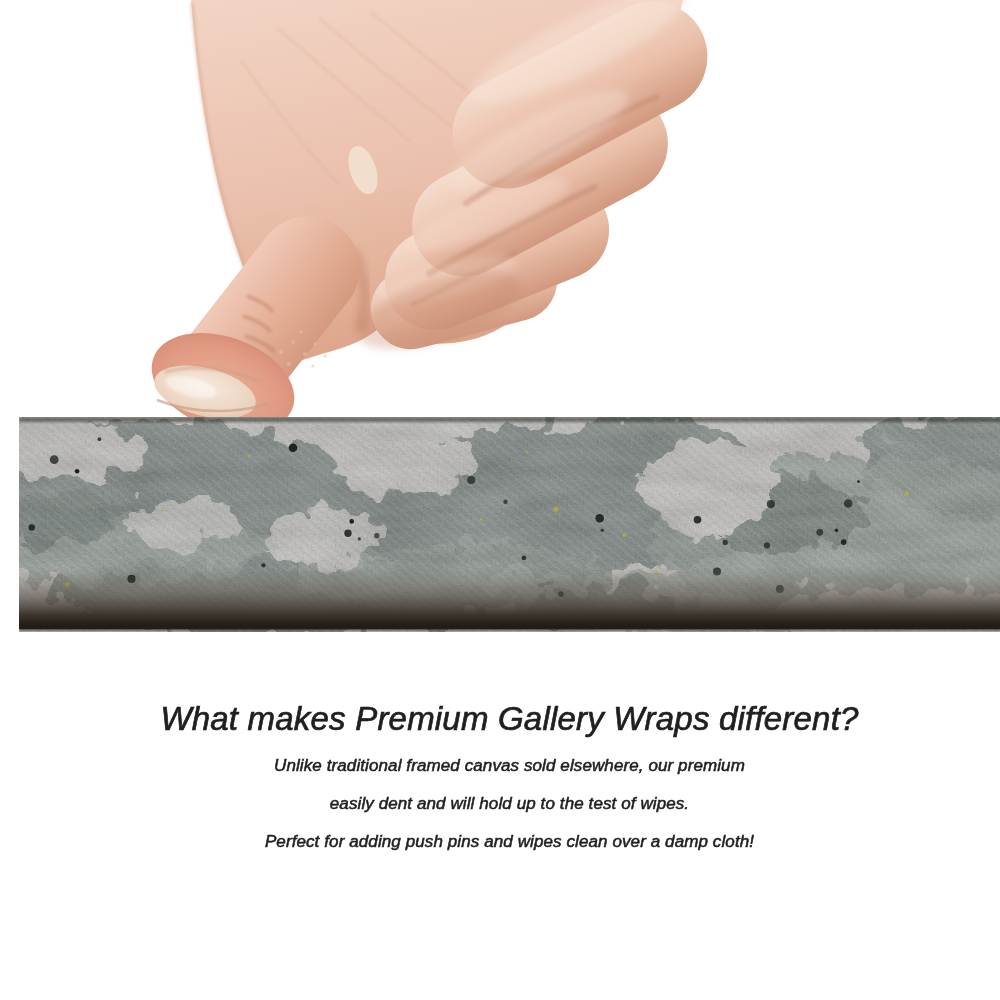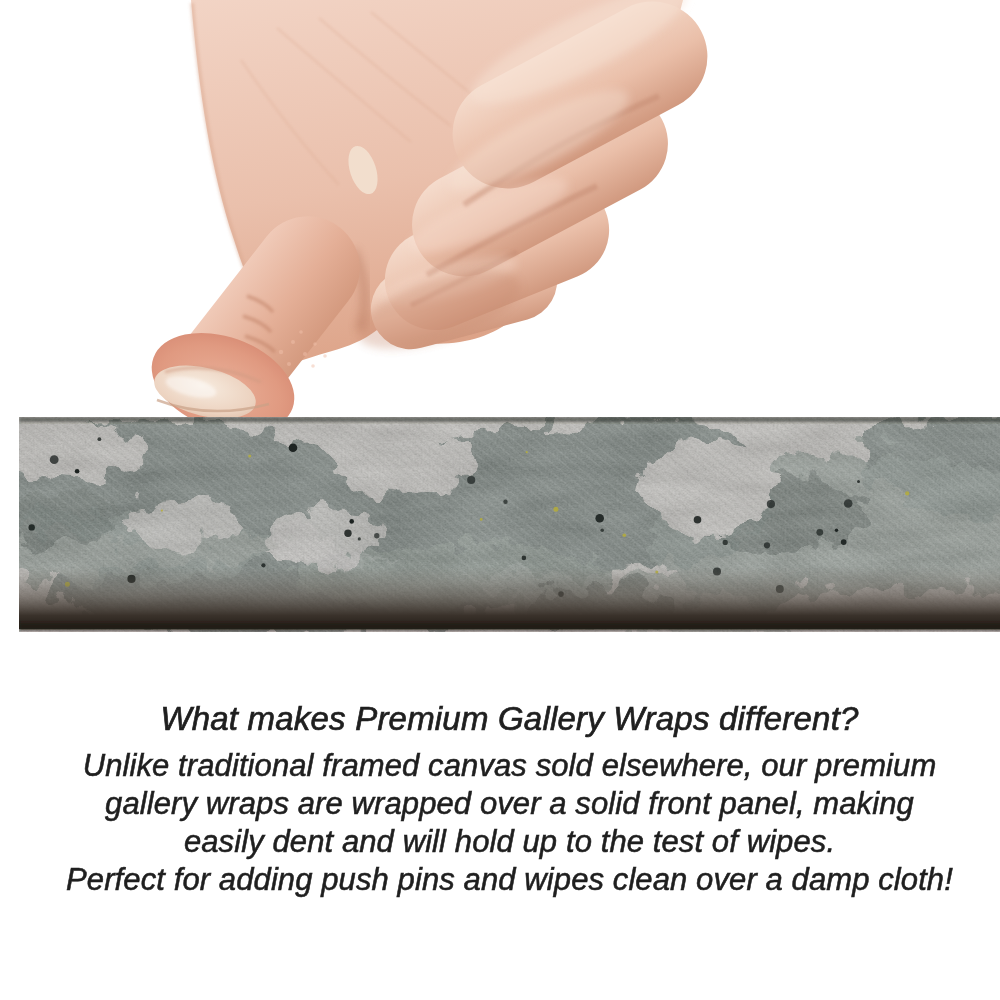"Unlike traditional framed canvas sold" .bodyline { font-size: 31px -> 17px }
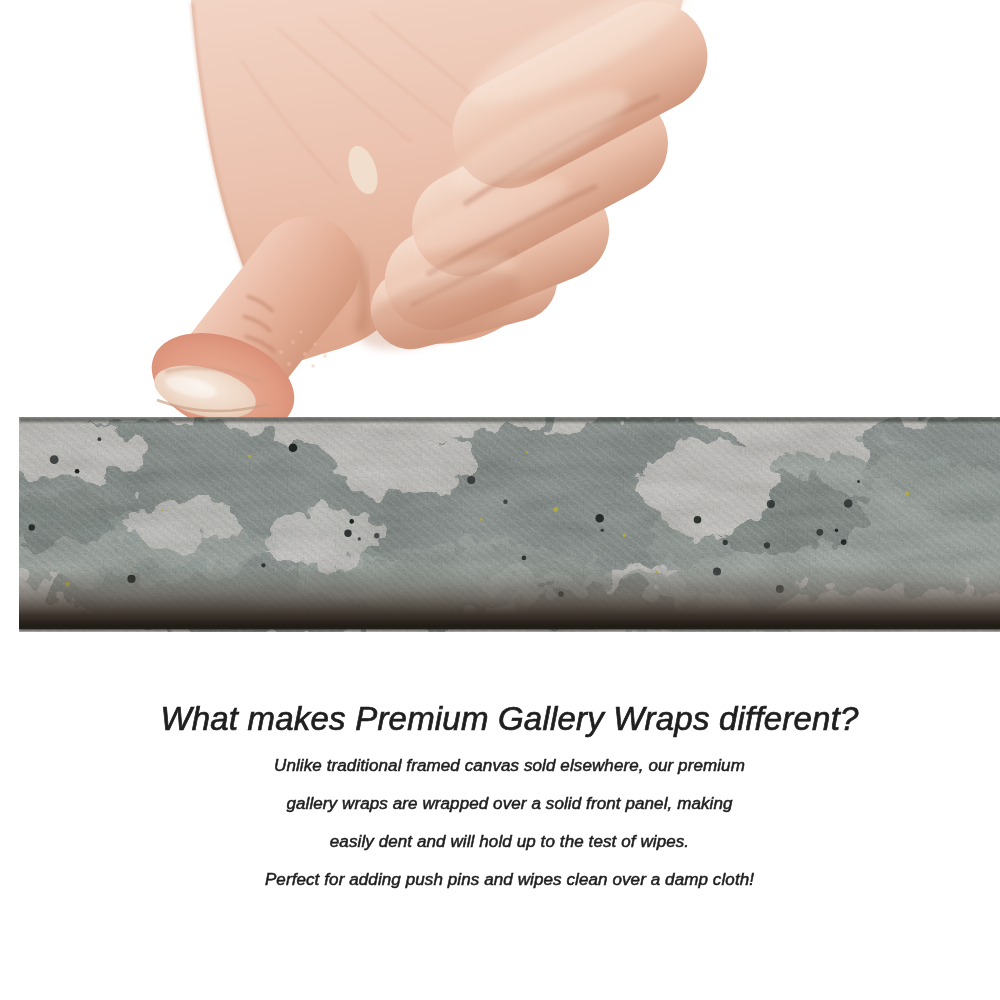"gallery wraps are wrapped over" div.bodyline { html: <div>gallery wraps are wrapped over a solid front panel, making</div> -> none }
